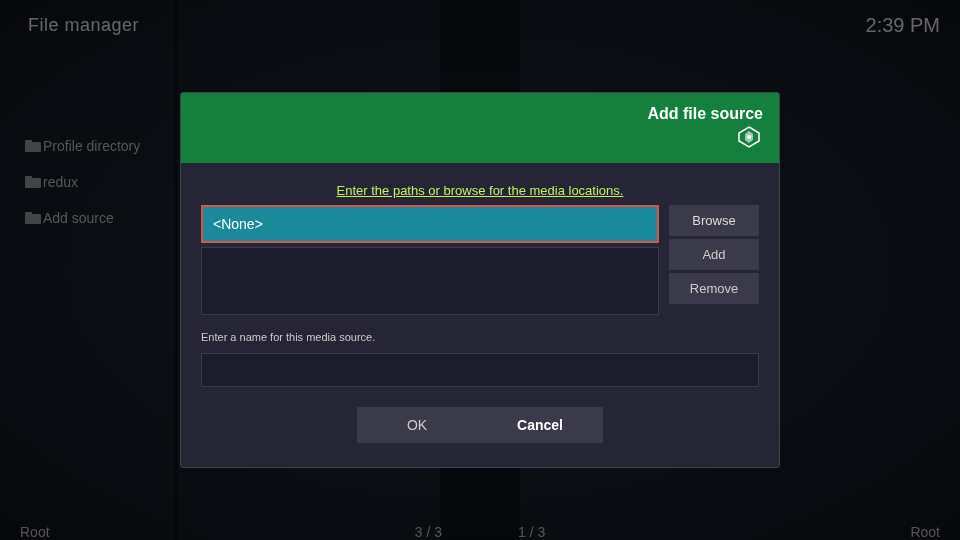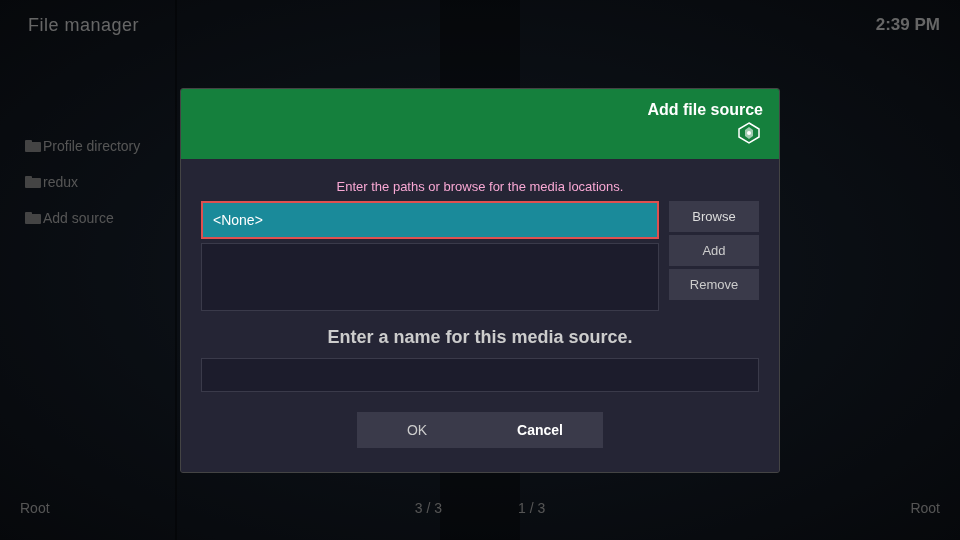"2:39 PM" .top-bar-time { font-size: 17px -> 20px; font-weight: 700 -> 400 }
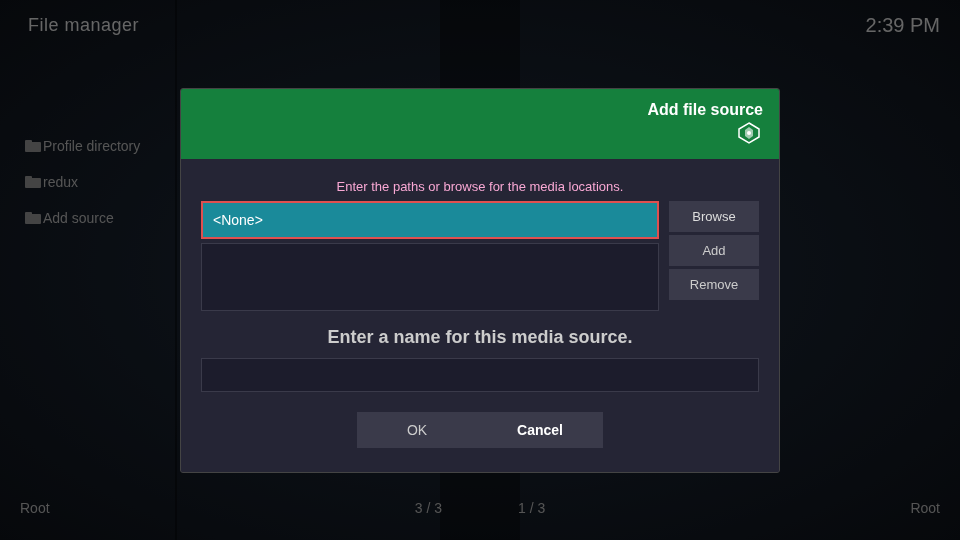"Enter the paths or browse" .modal-instruction { color: #f9a8d4 -> #bef264; text-decoration: none -> underline }
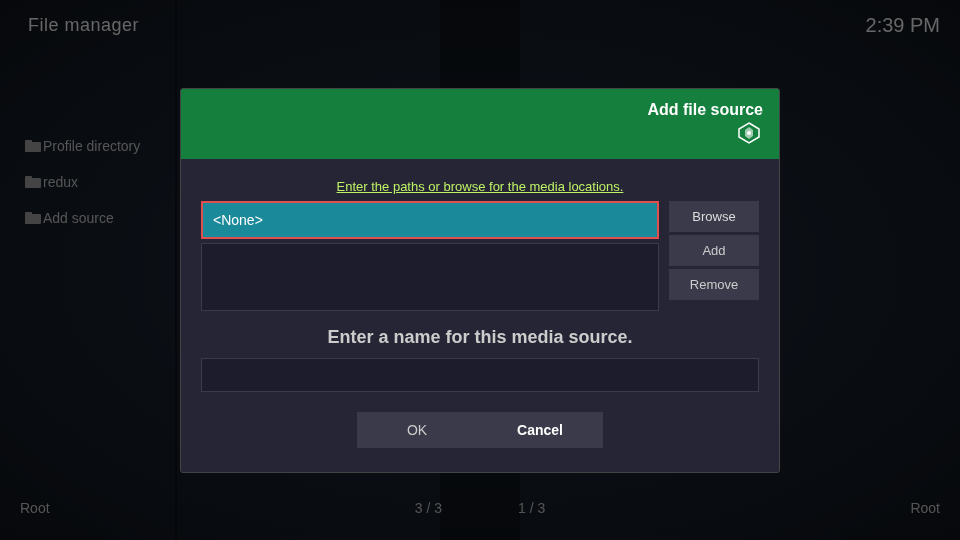"Enter a name for this" .modal-name-label { font-size: 18px -> 11px; font-weight: bold -> none; text-align: center -> left }
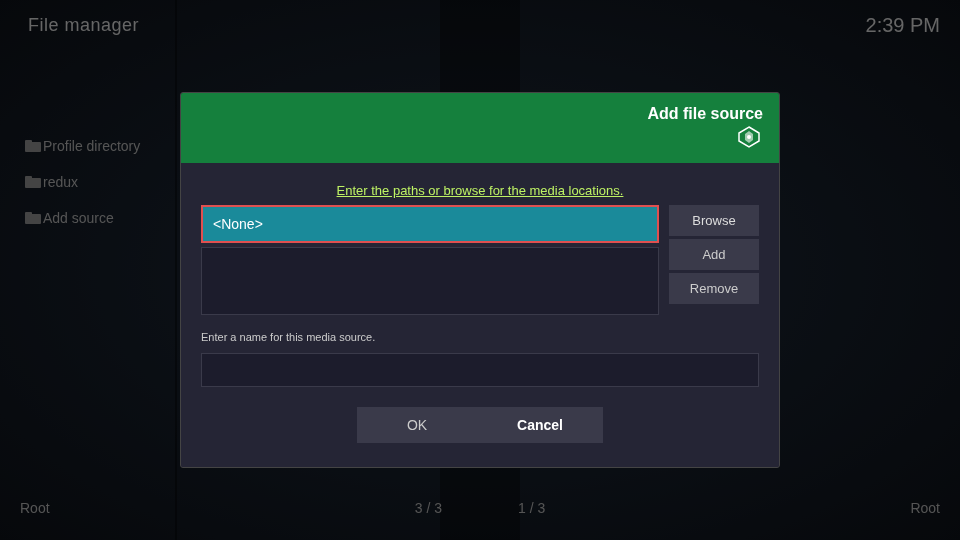"Root" .bottom-bar { align-items: flex-start -> flex-end }
